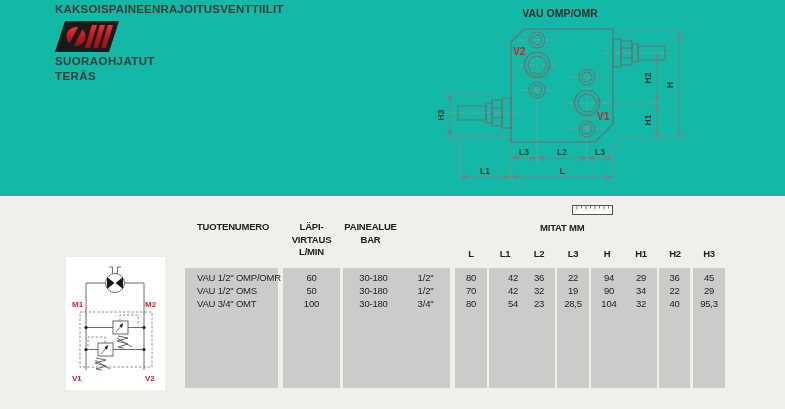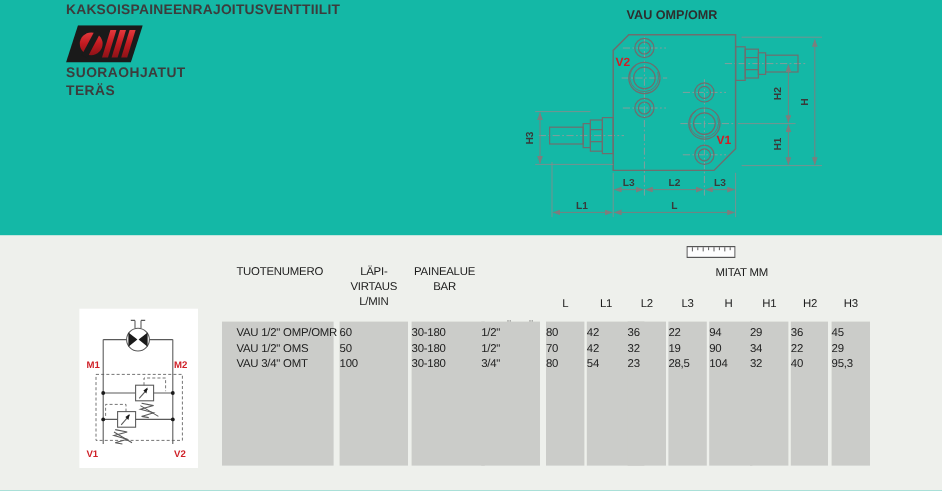"TUOTENUMERO" .th { font-weight: normal -> bold }
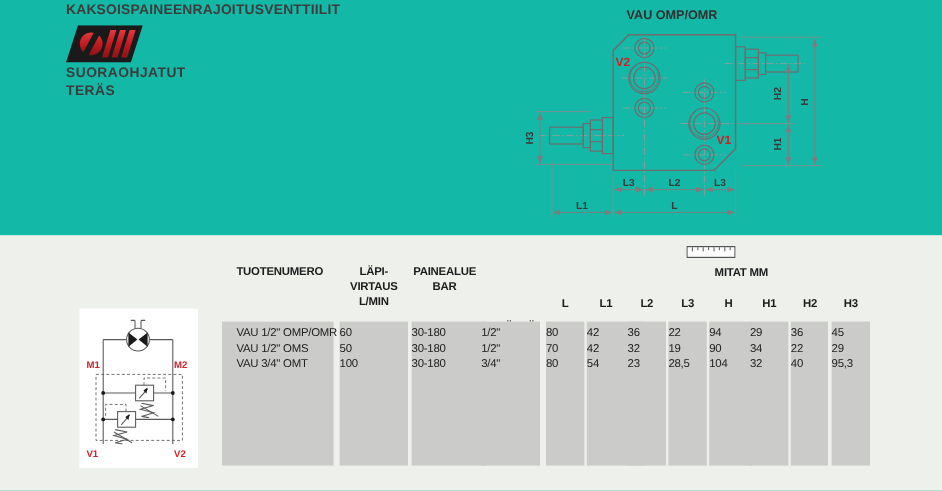"MITAT MM" .h-mitat { text-align: right -> left }
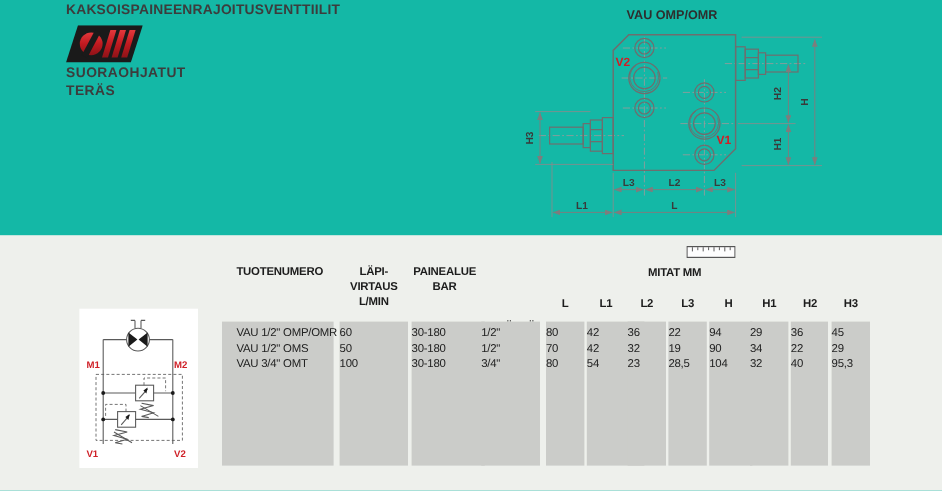"60" .num { text-align: left -> center }
